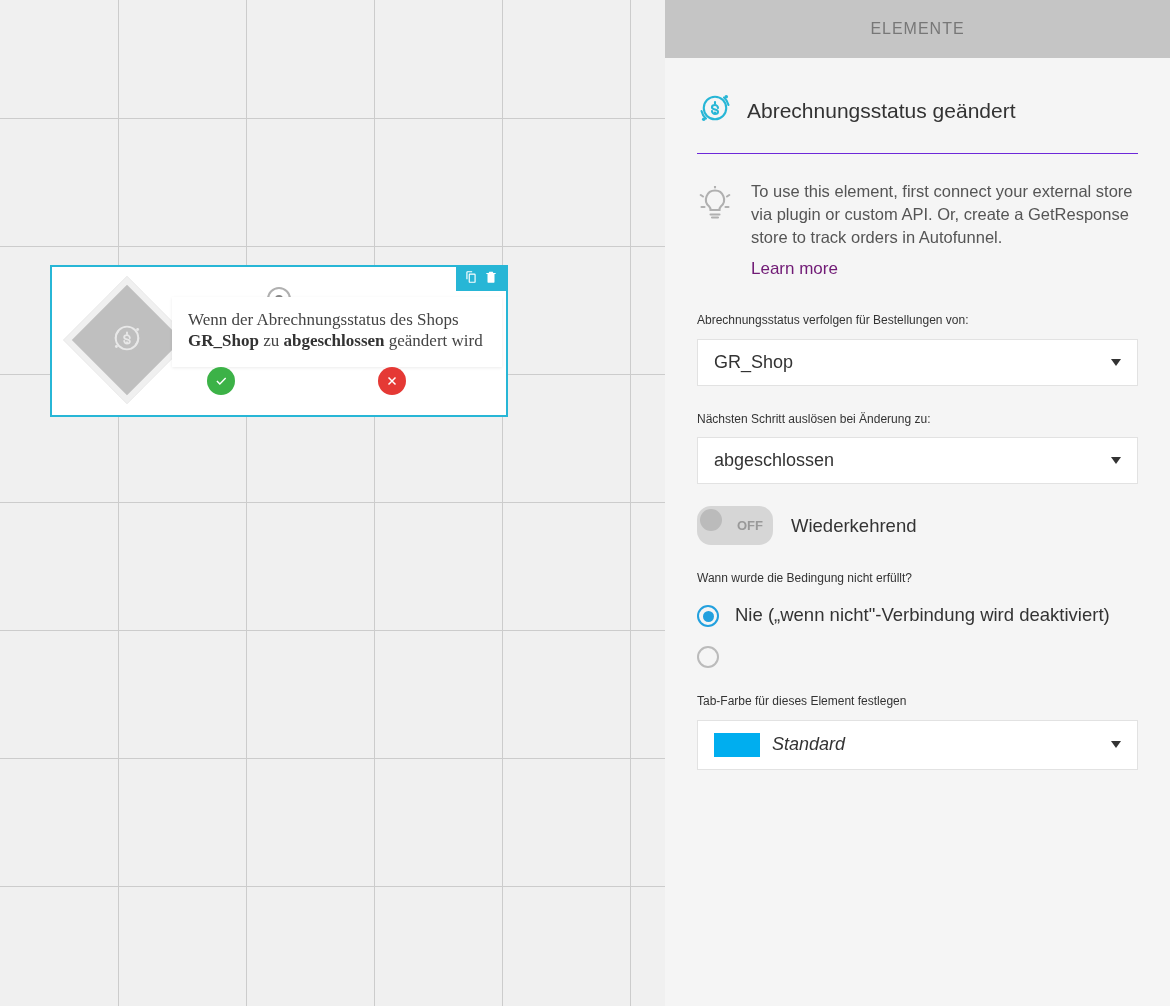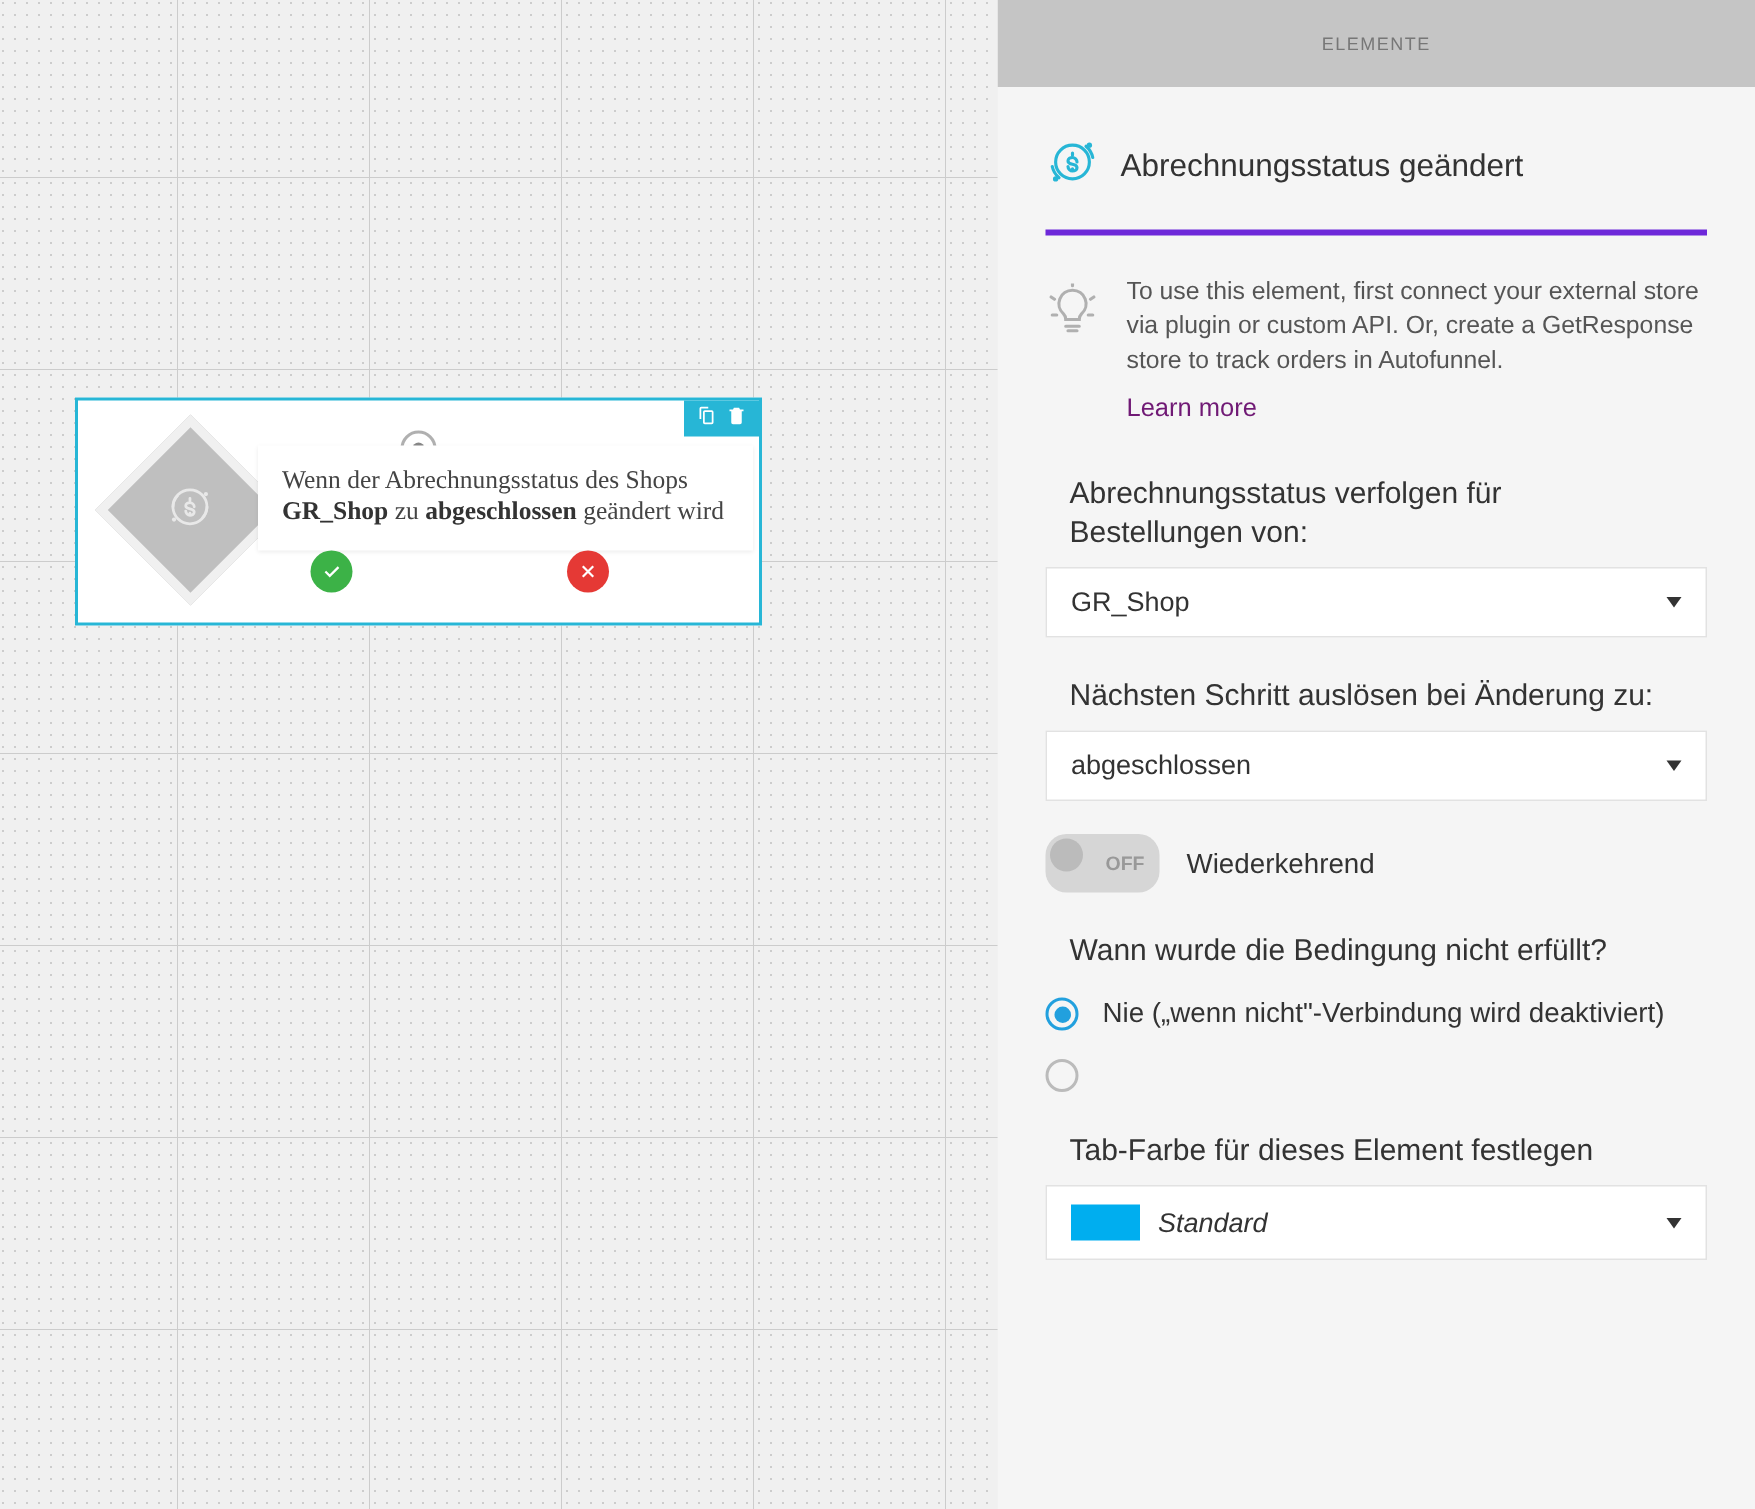"ELEMENTE" .tab { font-size: 12px -> 16px }
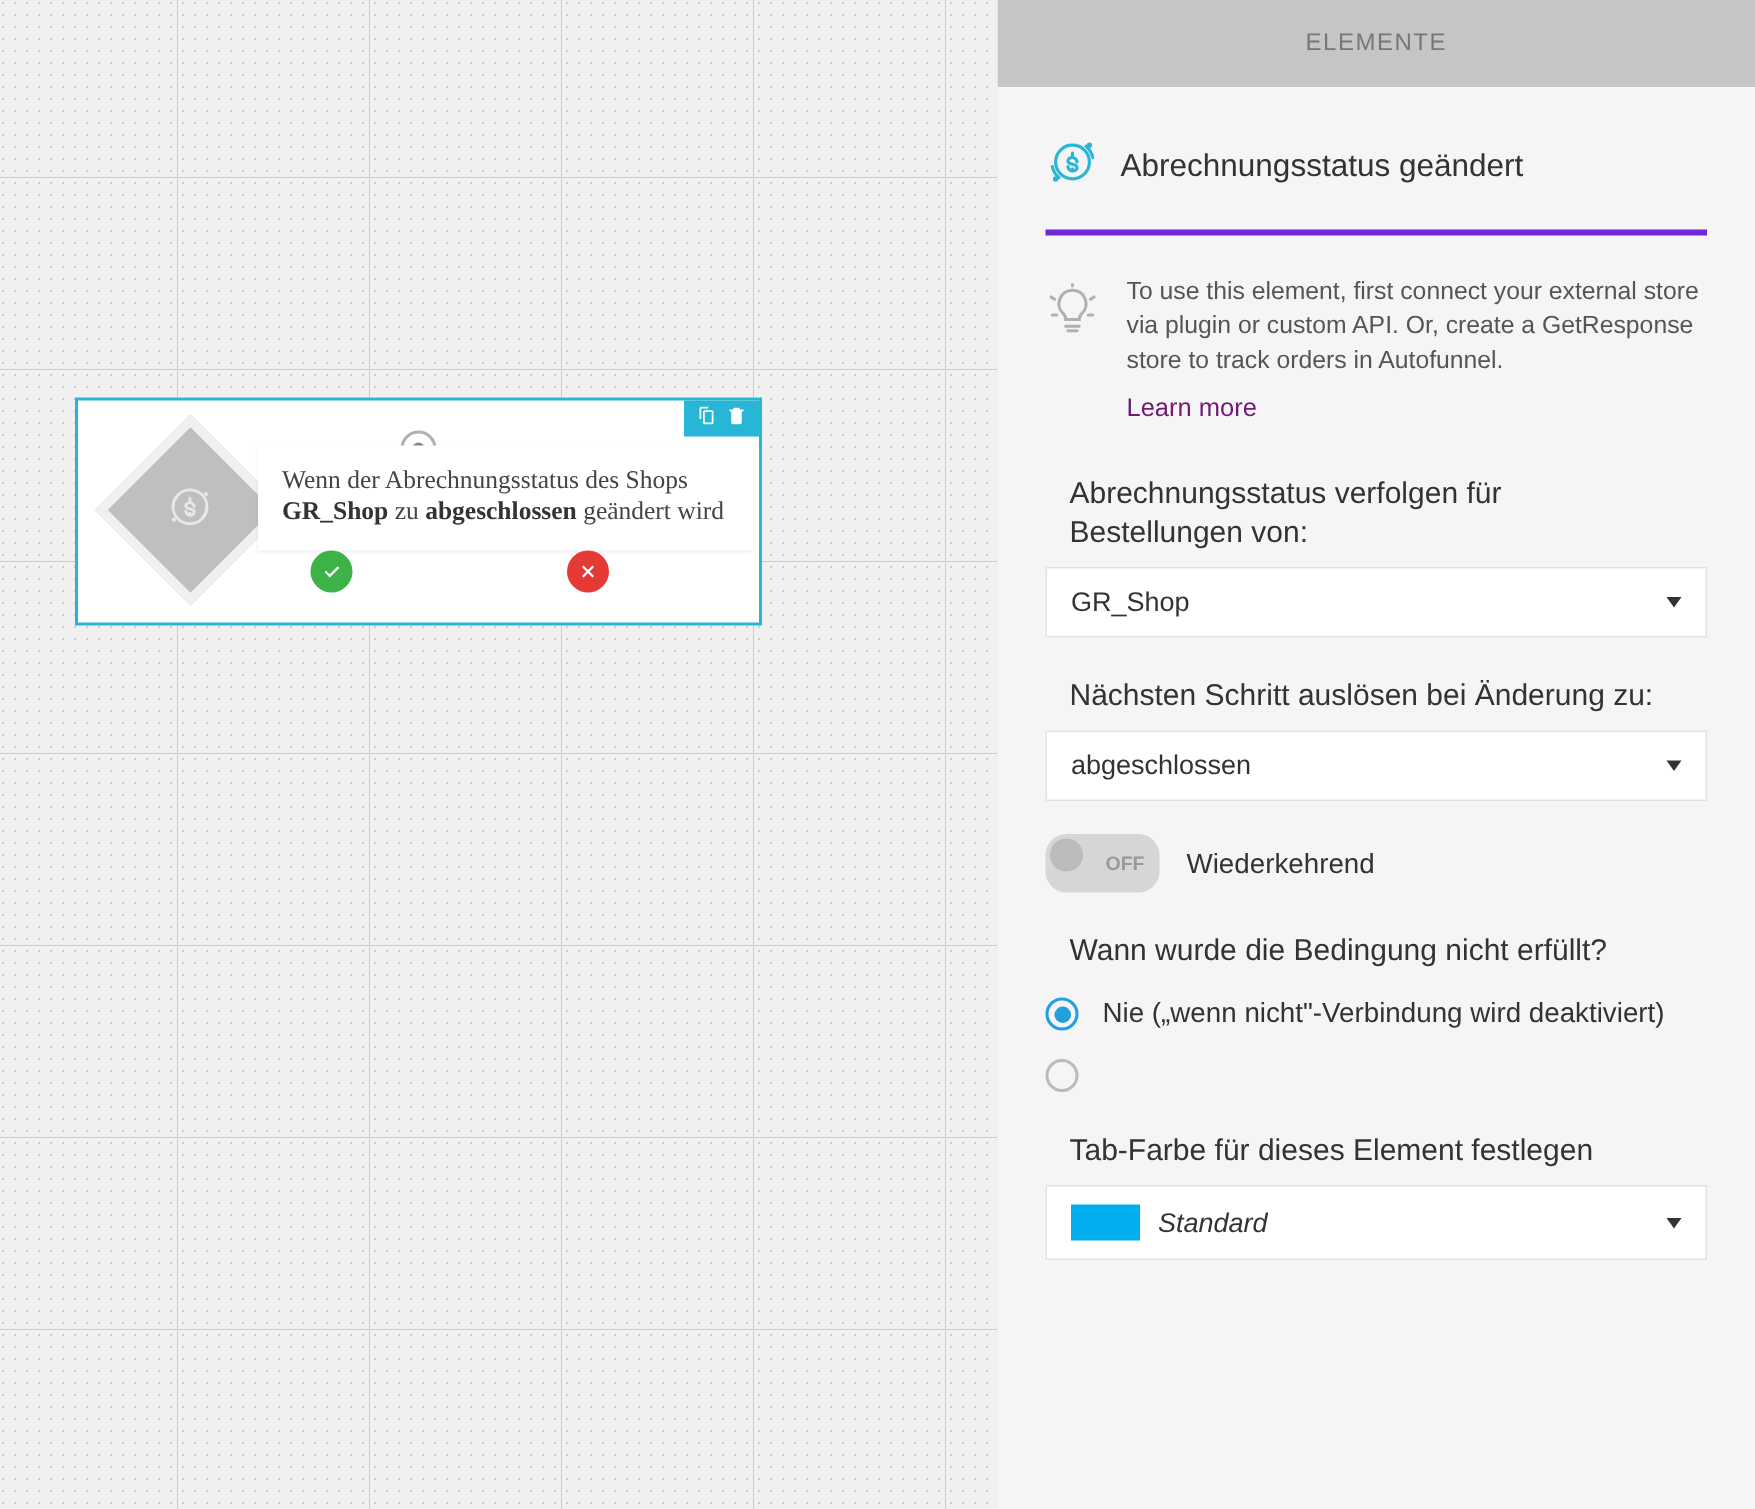"Abrechnungsstatus geändert" .panel-header { border-bottom: 4px solid #6d28d9 -> 1px solid #6d28d9 }
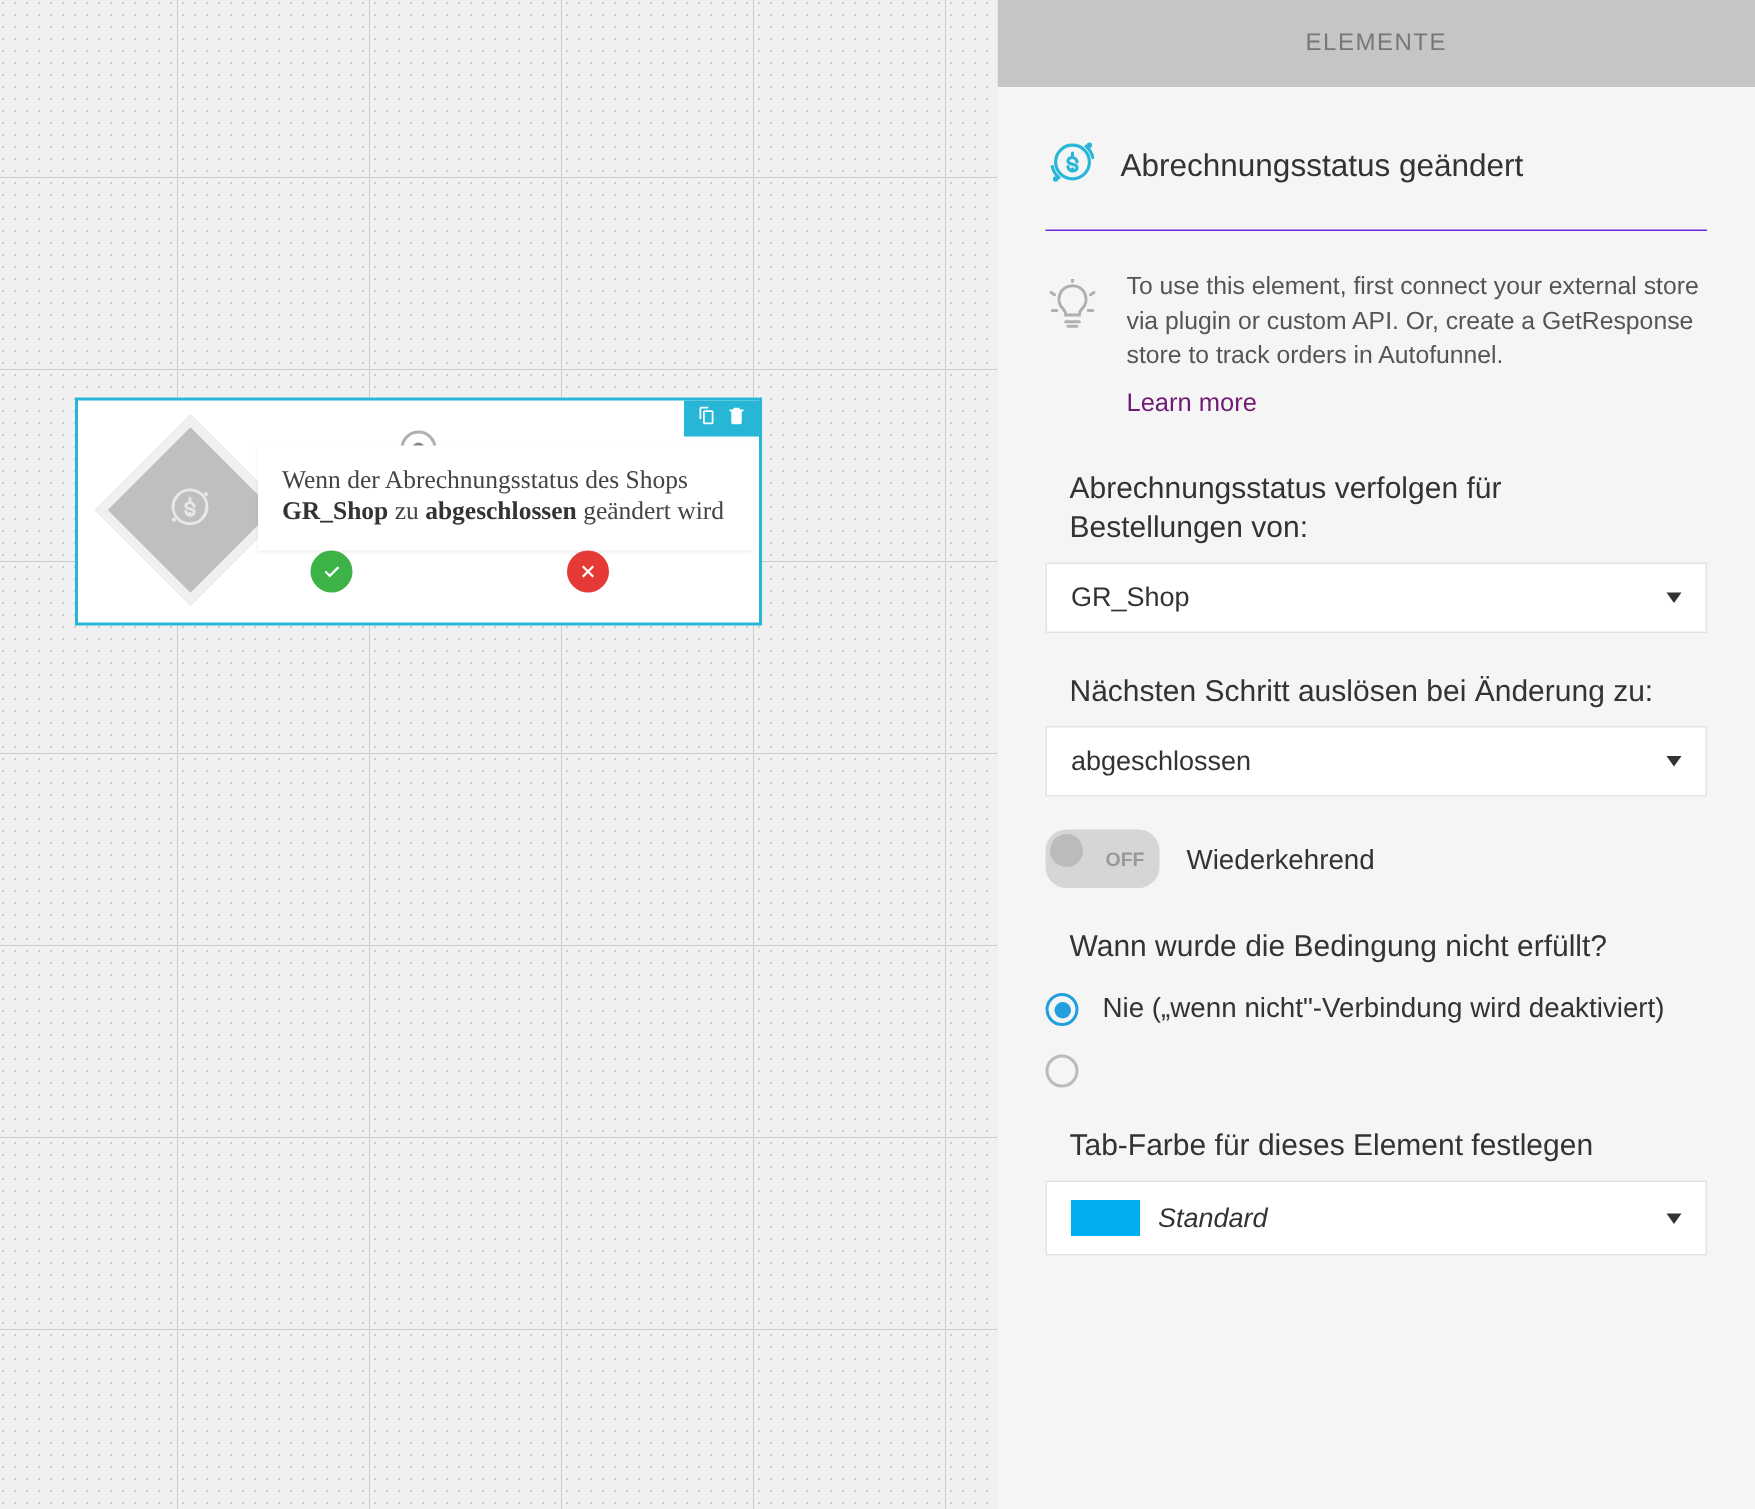"Abrechnungsstatus verfolgen für" .field-label { font-size: 20px -> 12px; margin: 26px 16px 10px -> 26px 0 10px }
